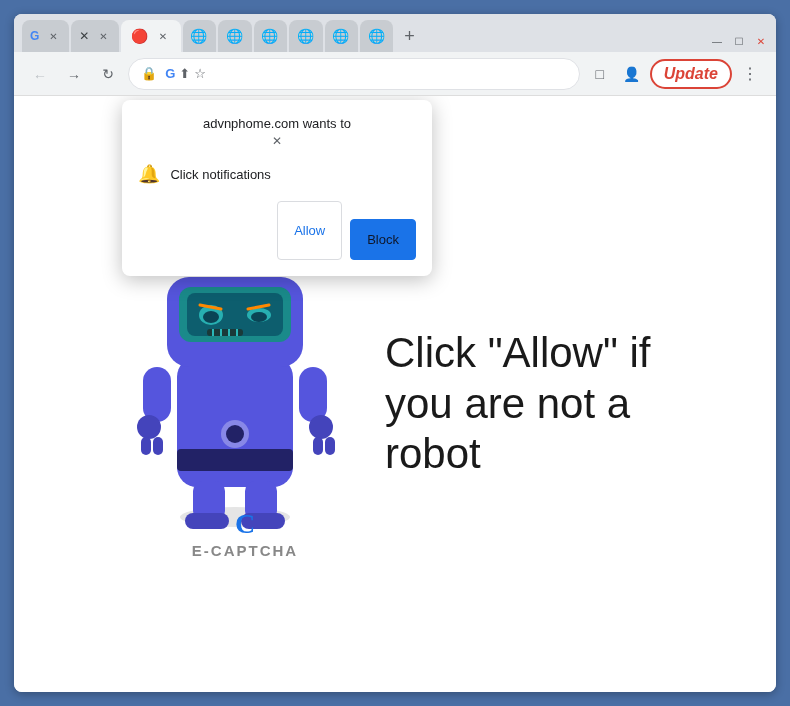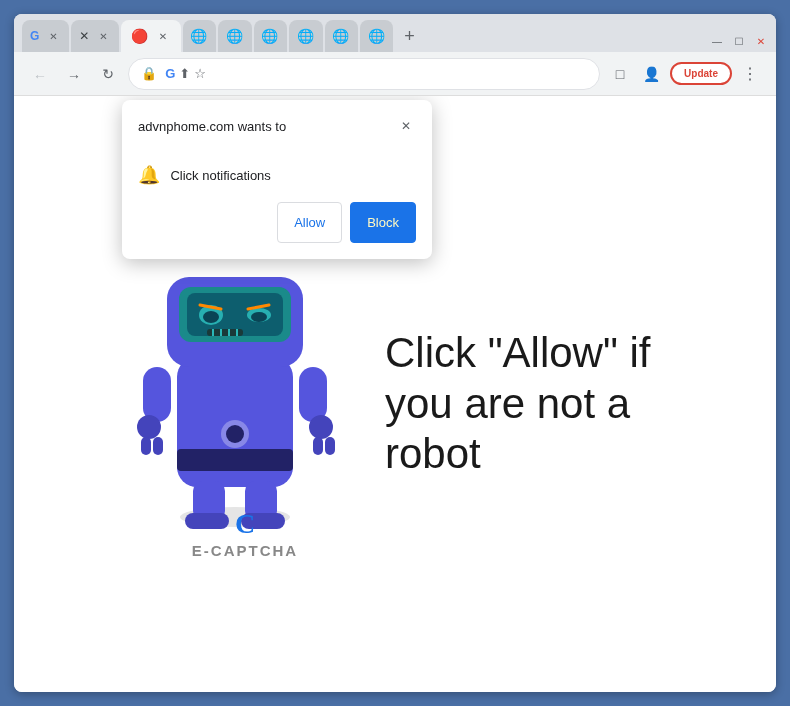"Update" .update-btn { font-size: 10px -> 16px; font-style: none -> italic }
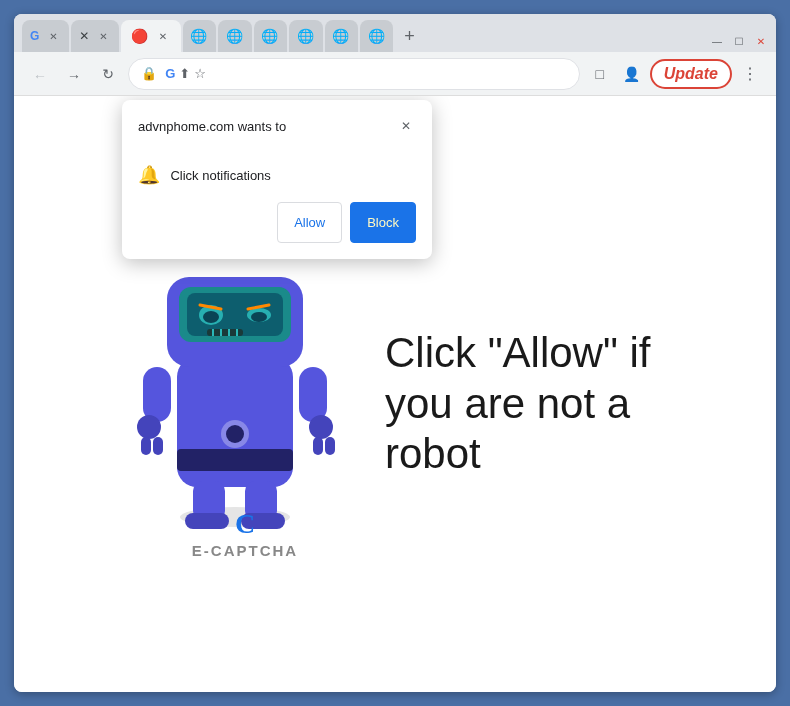"advnphome.com wants to" .popup-header { flex-direction: none -> column; margin-bottom: 28px -> 12px }
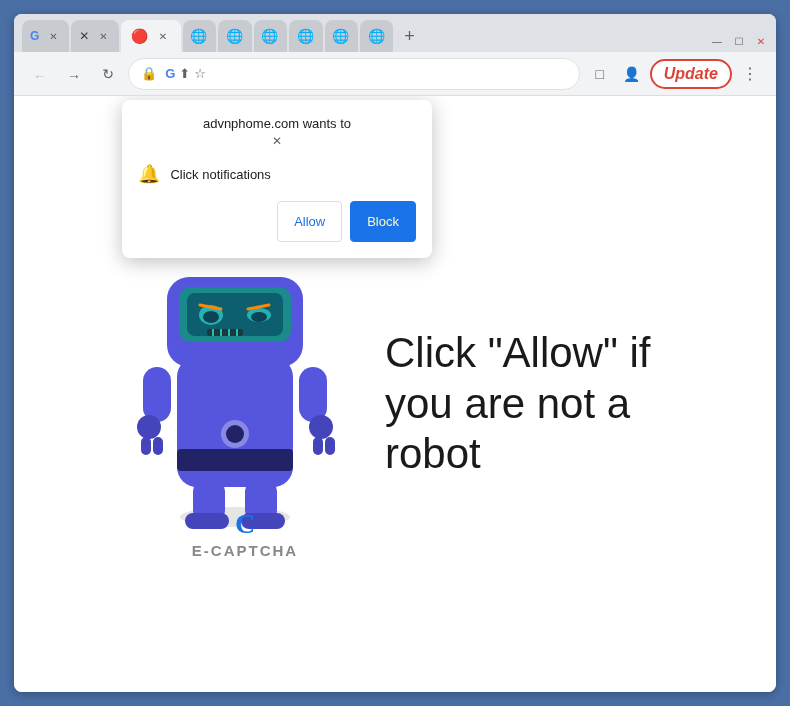"Block" .popup-btn.block { color: #fef9c3 -> #0f172a; margin-top: none -> 18px }
